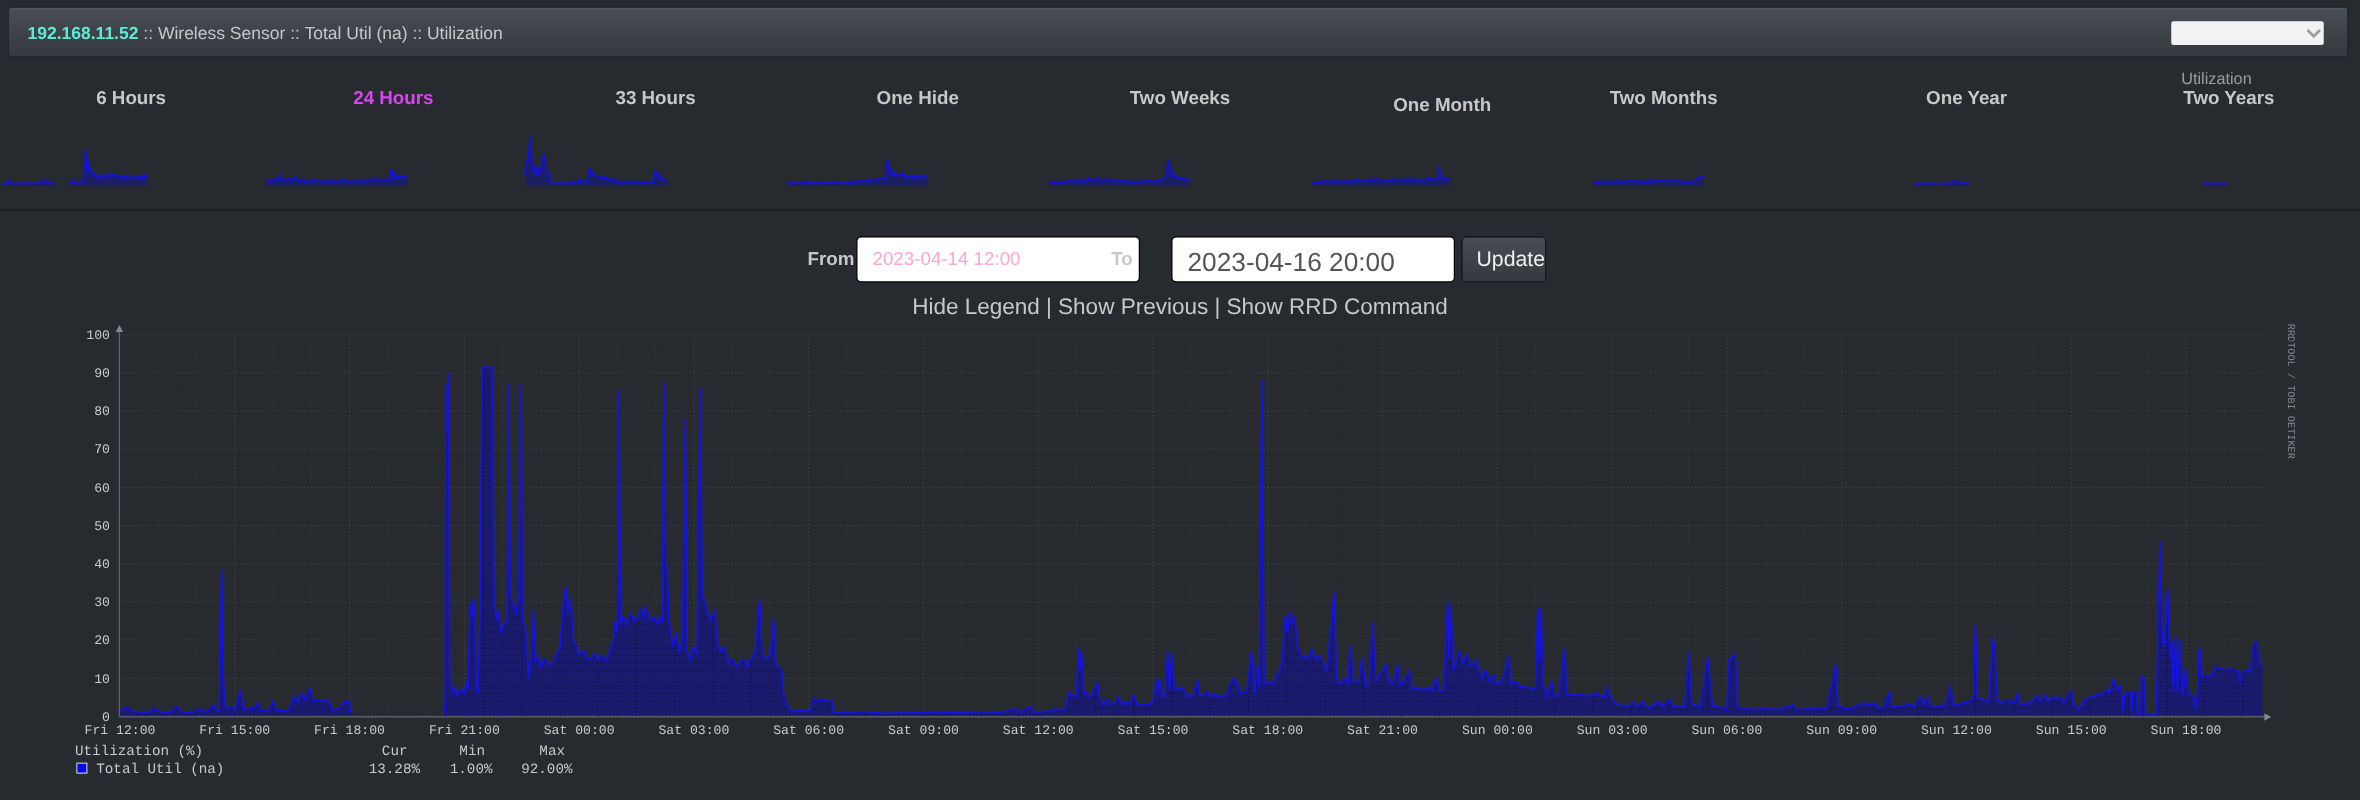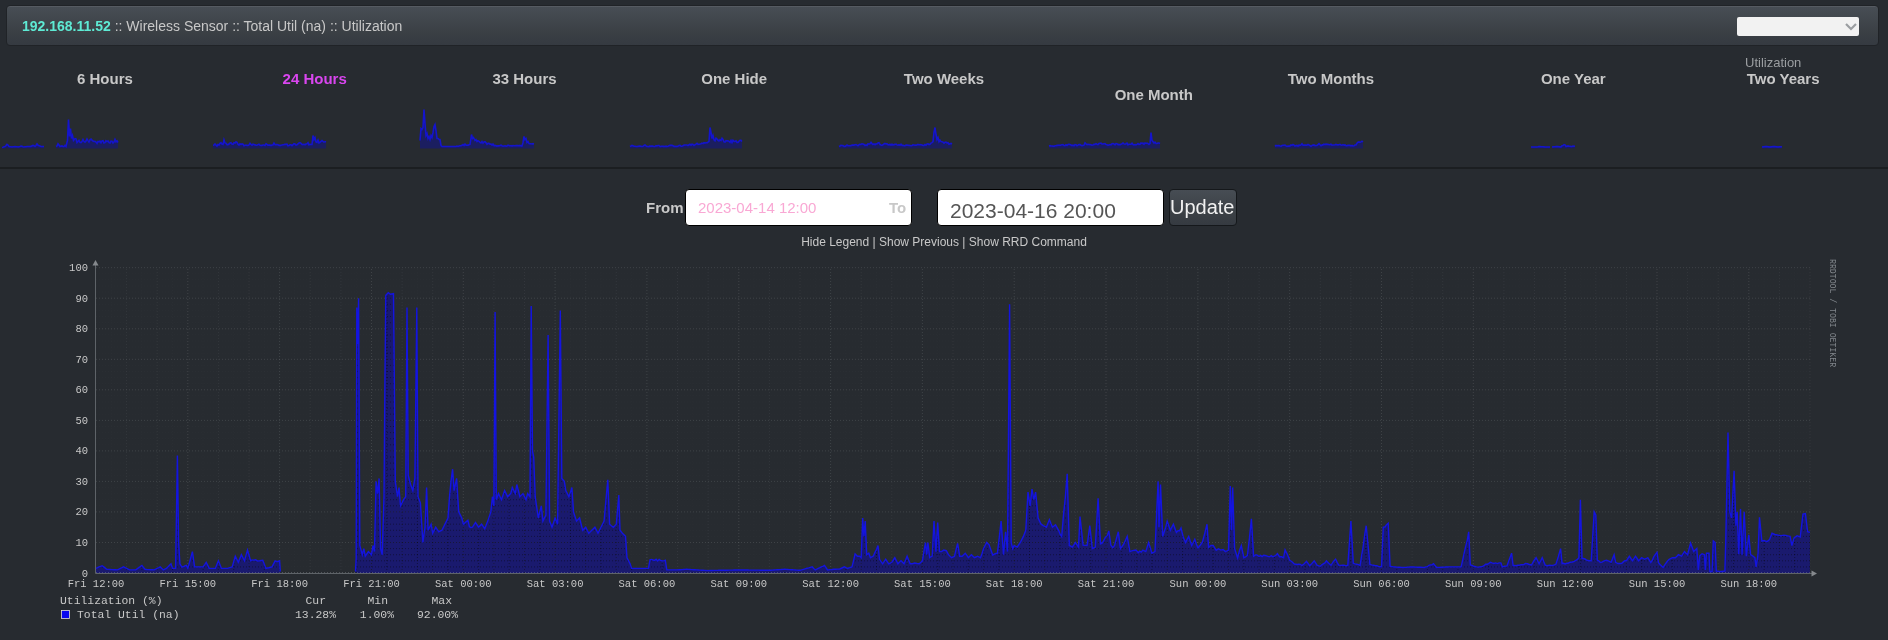"One Month" div { top: 86px -> 76px }
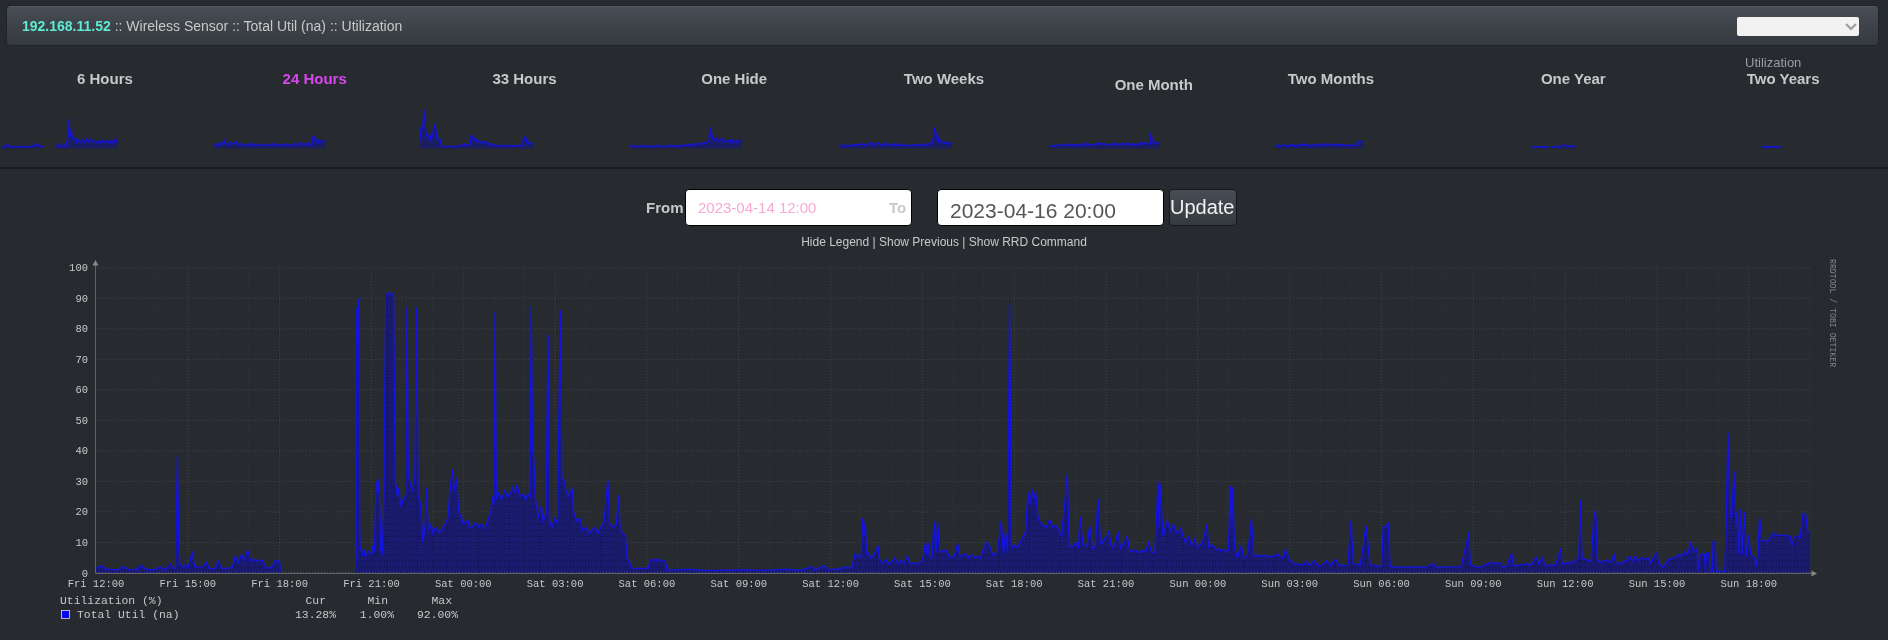"Update" div.abs { font-size: 20px -> 17px; text-align: left -> right }
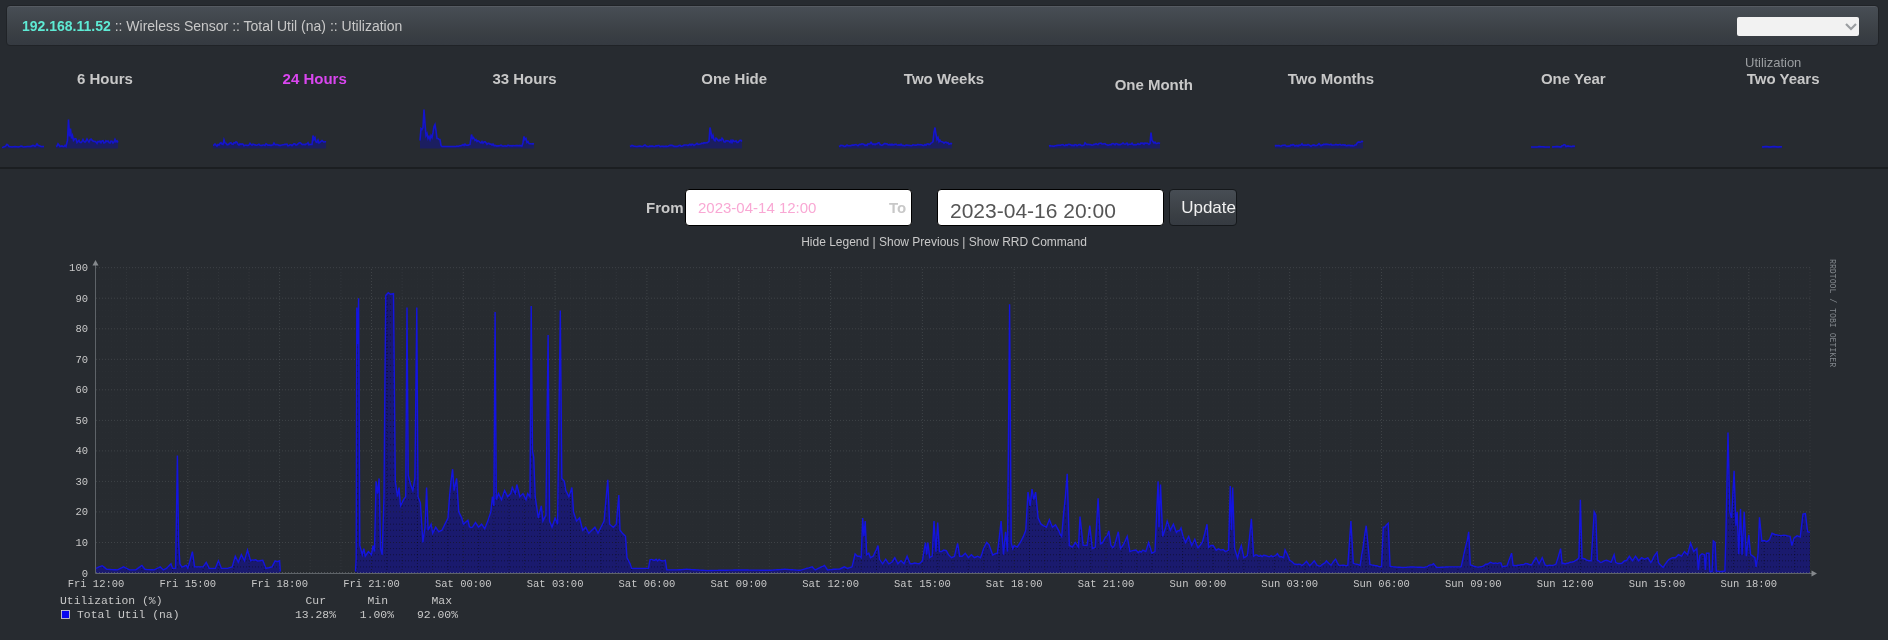"Hide Legend | Show Previous" div.abs { font-size: 12px -> 18px }
